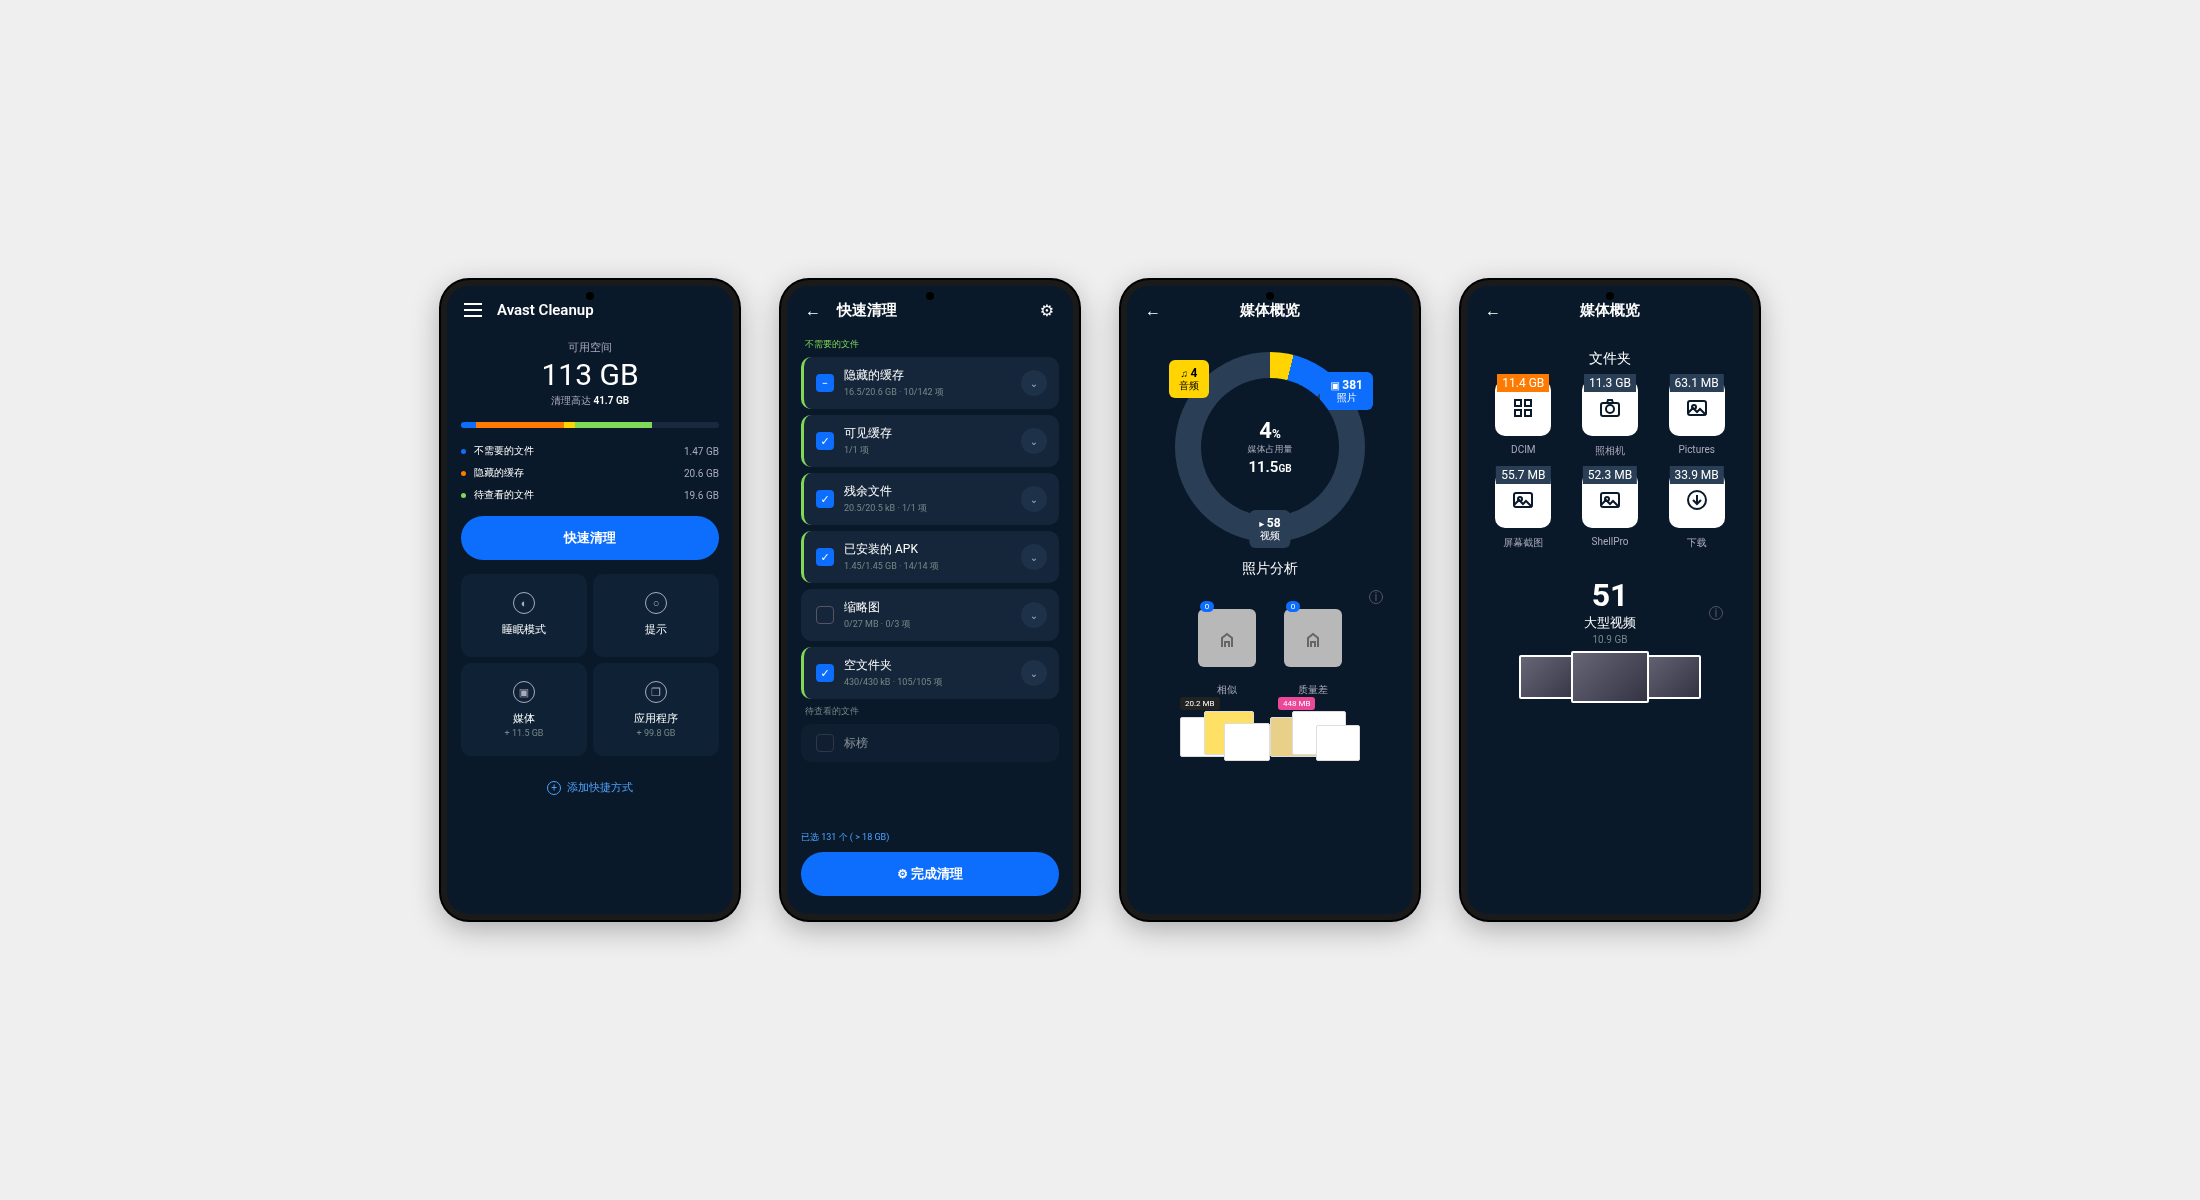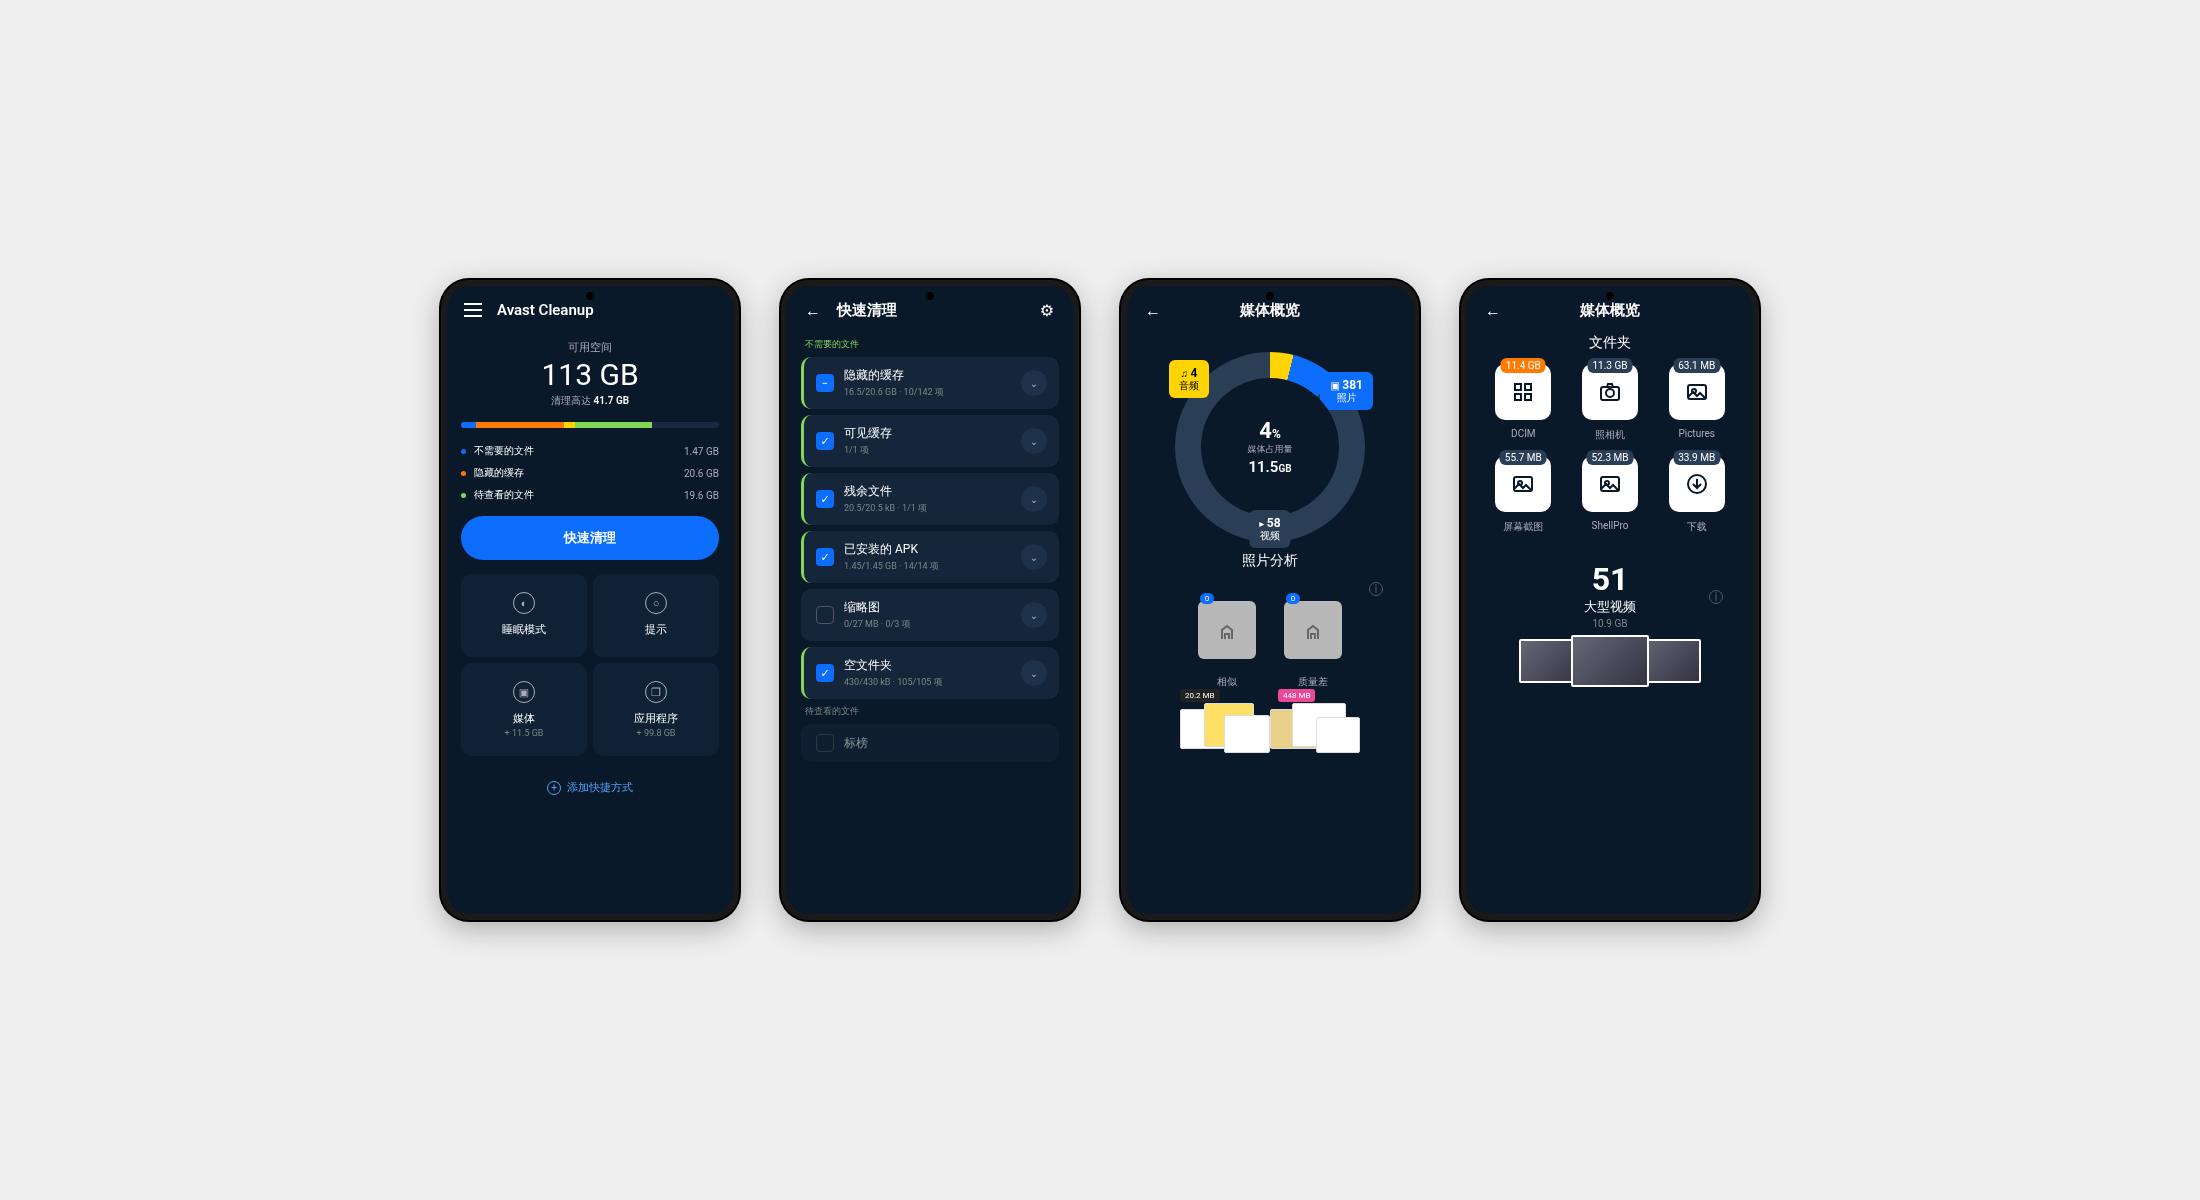"文件夹" .h2 { margin: 2px 0 12px -> 18px 0 12px }
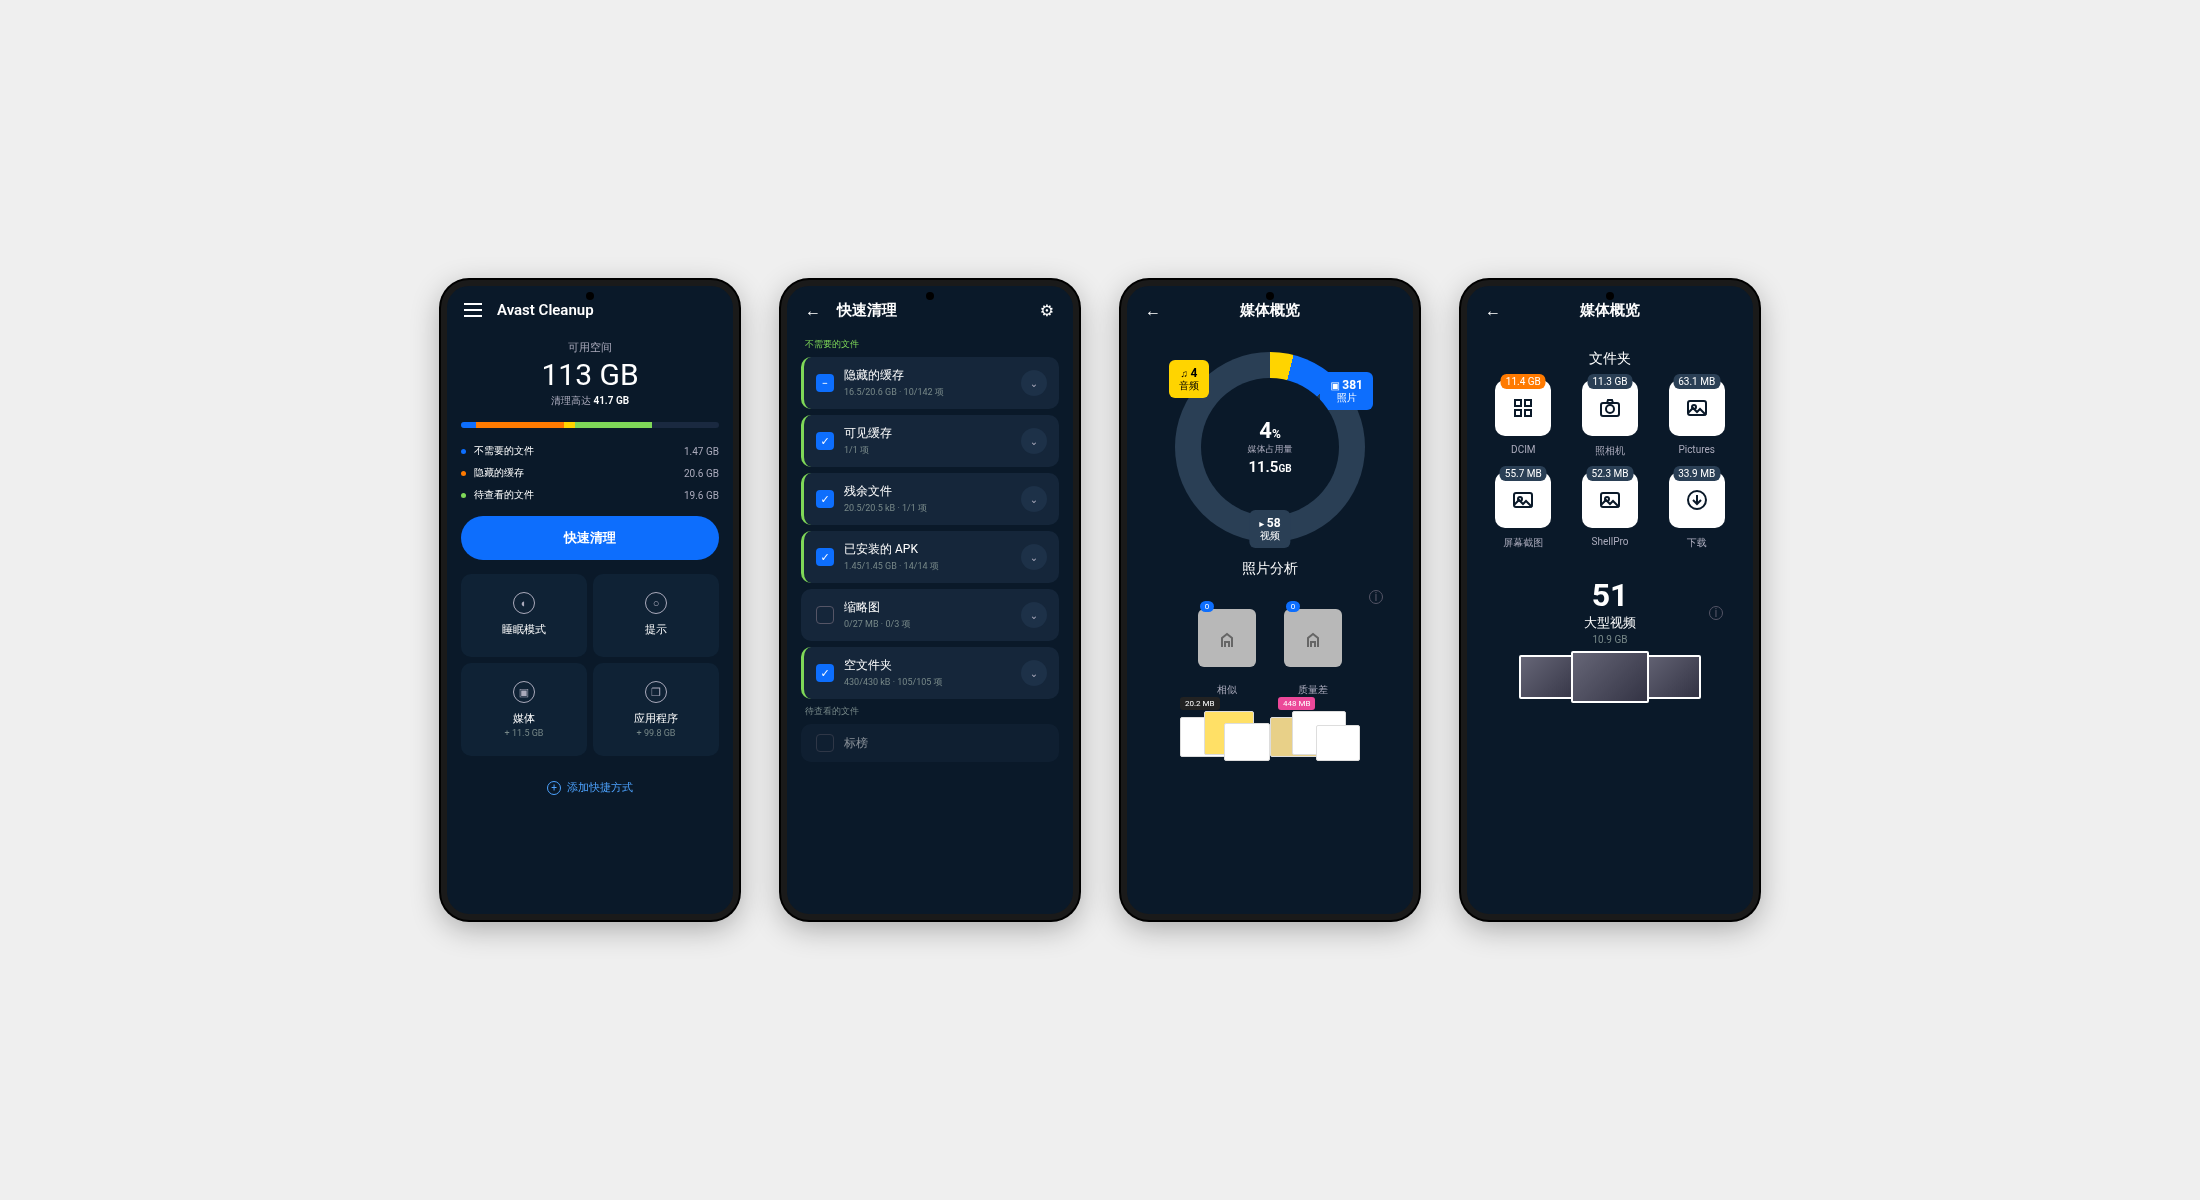"11.4 GB" .folder .fb .szb { border-radius: 6px -> 0; font-size: 10px -> 12px }
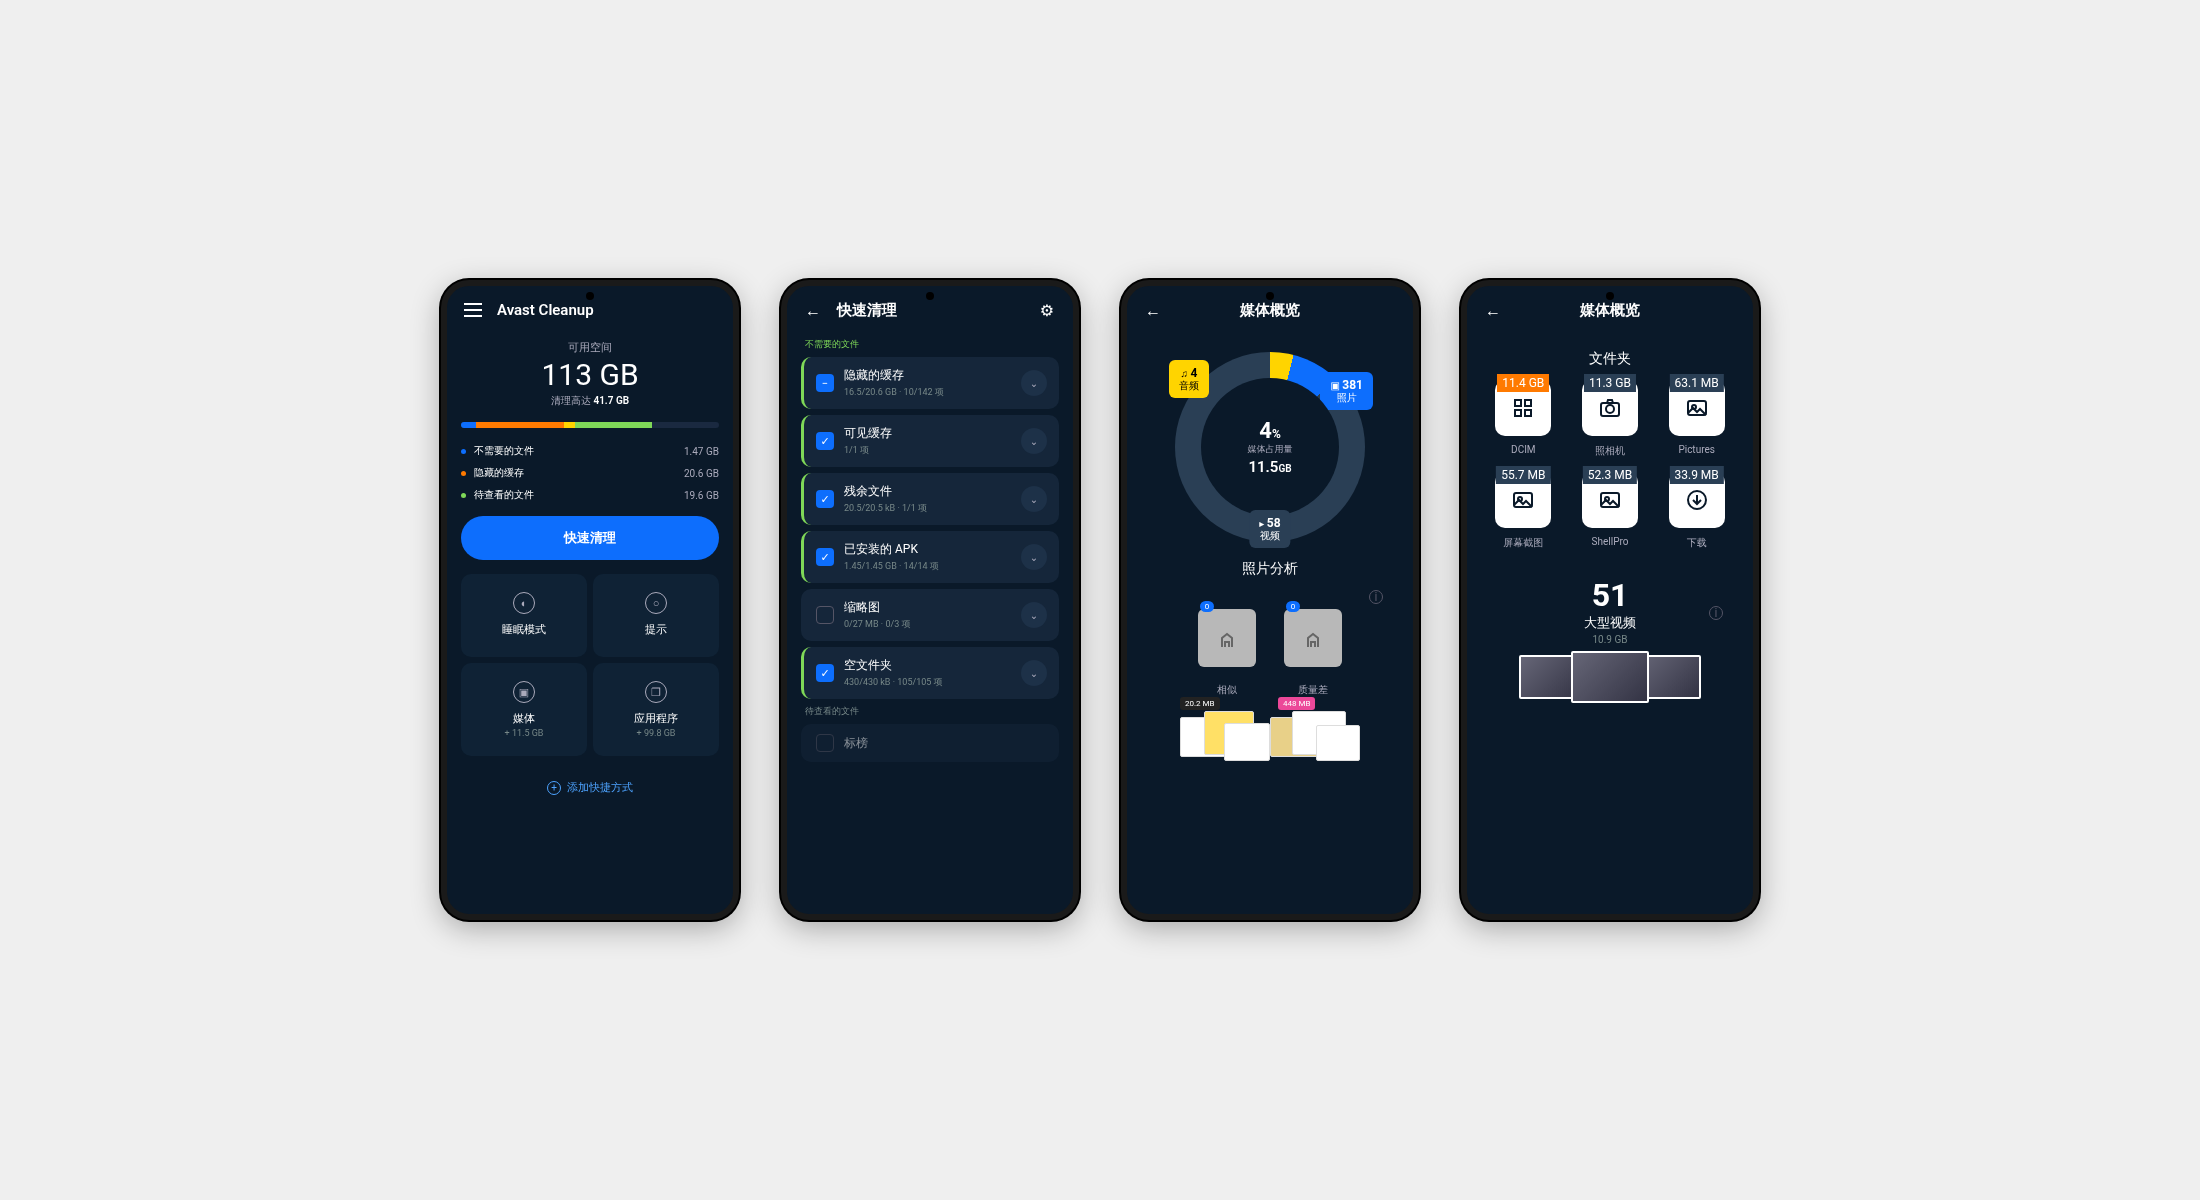"已选 131 个 ( >" div.footer { html: none -> <div> <div>已选 131 个 ( &gt; 18 GB)</div> <button>完成清理</button> </div> }
